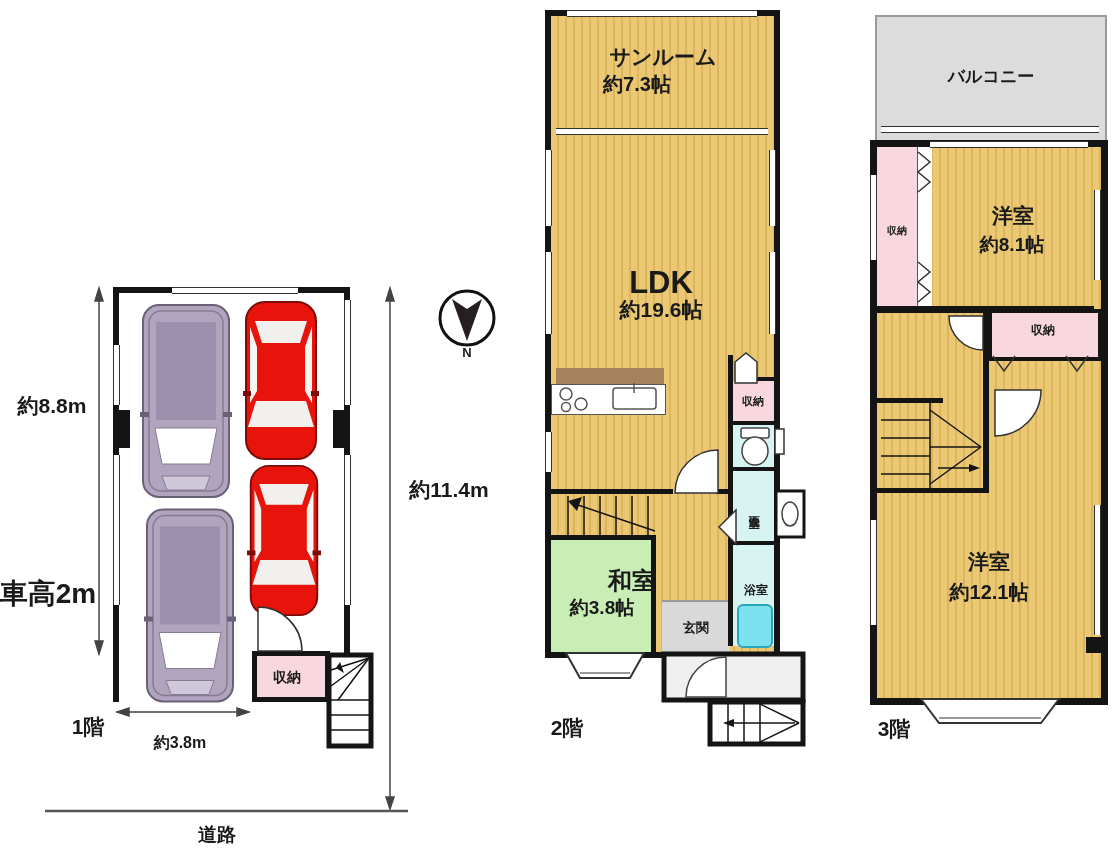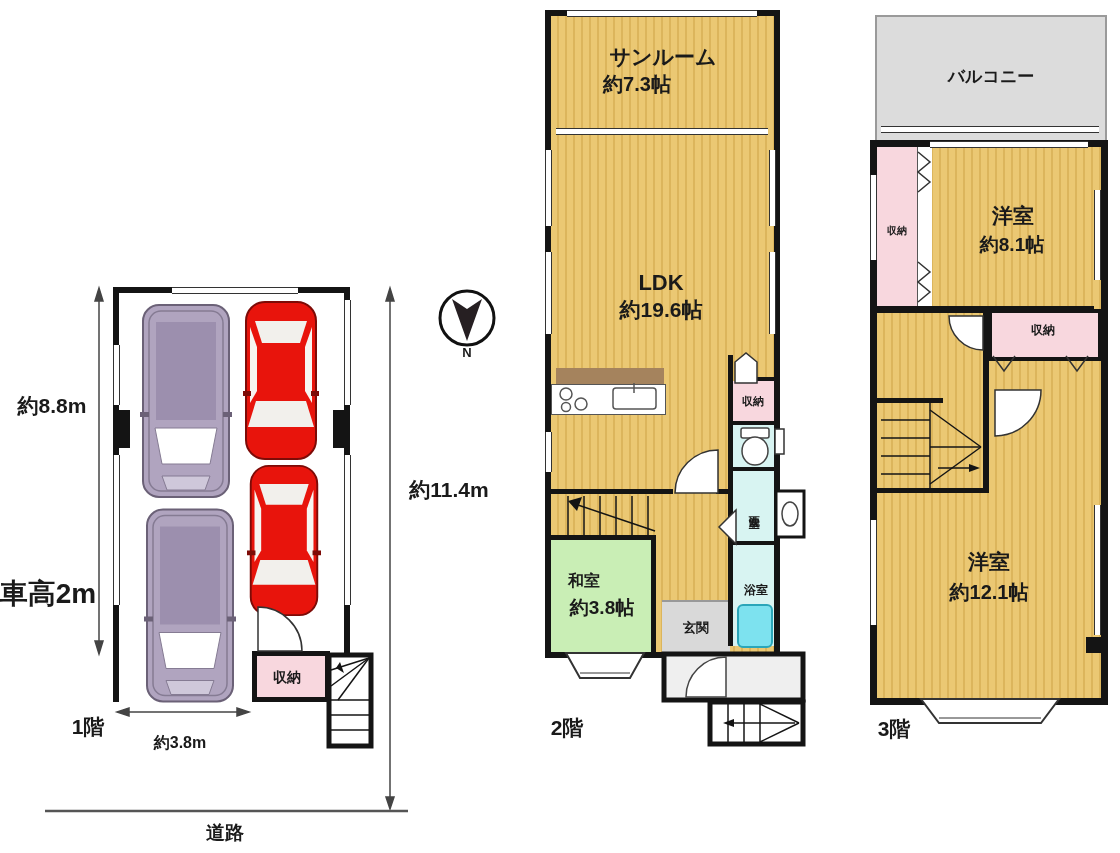"LDK" div.lbl { font-size: 22px -> 31px }
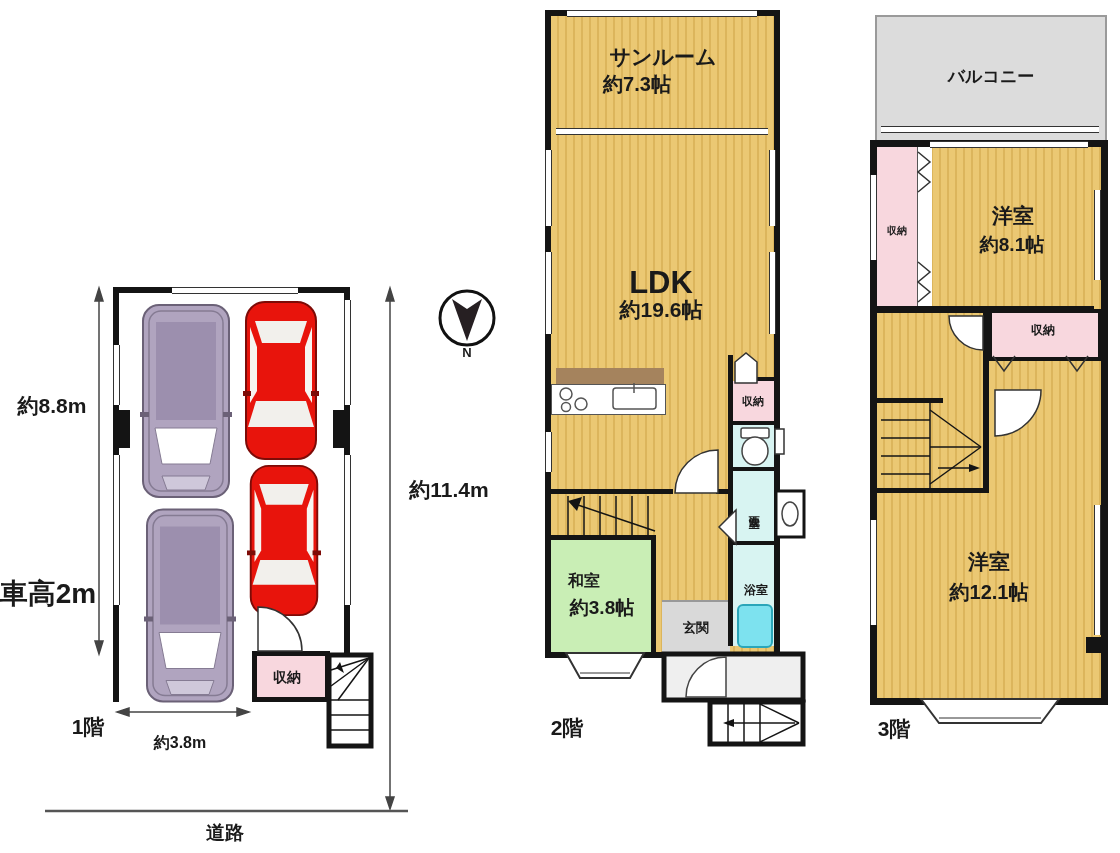"和室" div.lbl { font-size: 16px -> 24px; left: 584px -> 632px }
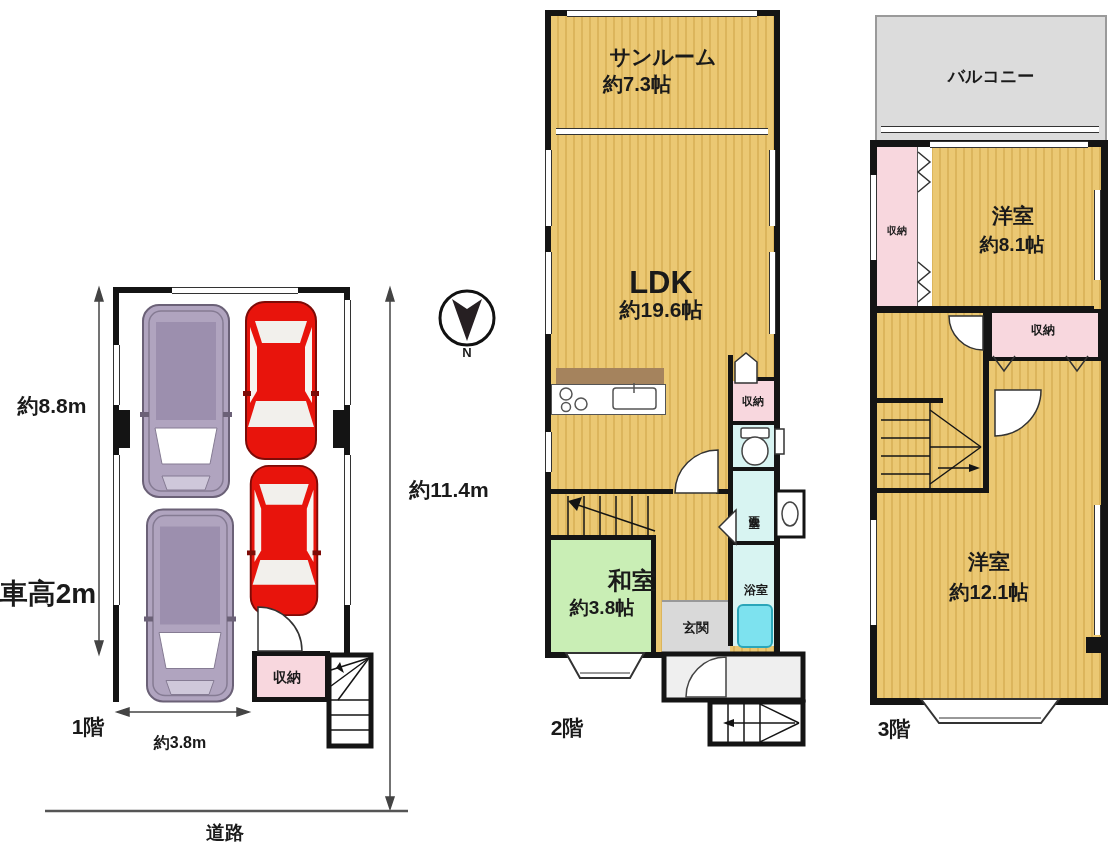"道路" div.lbl { font-family: Liberation Mono, monospace -> none; left: 225px -> 217px }
